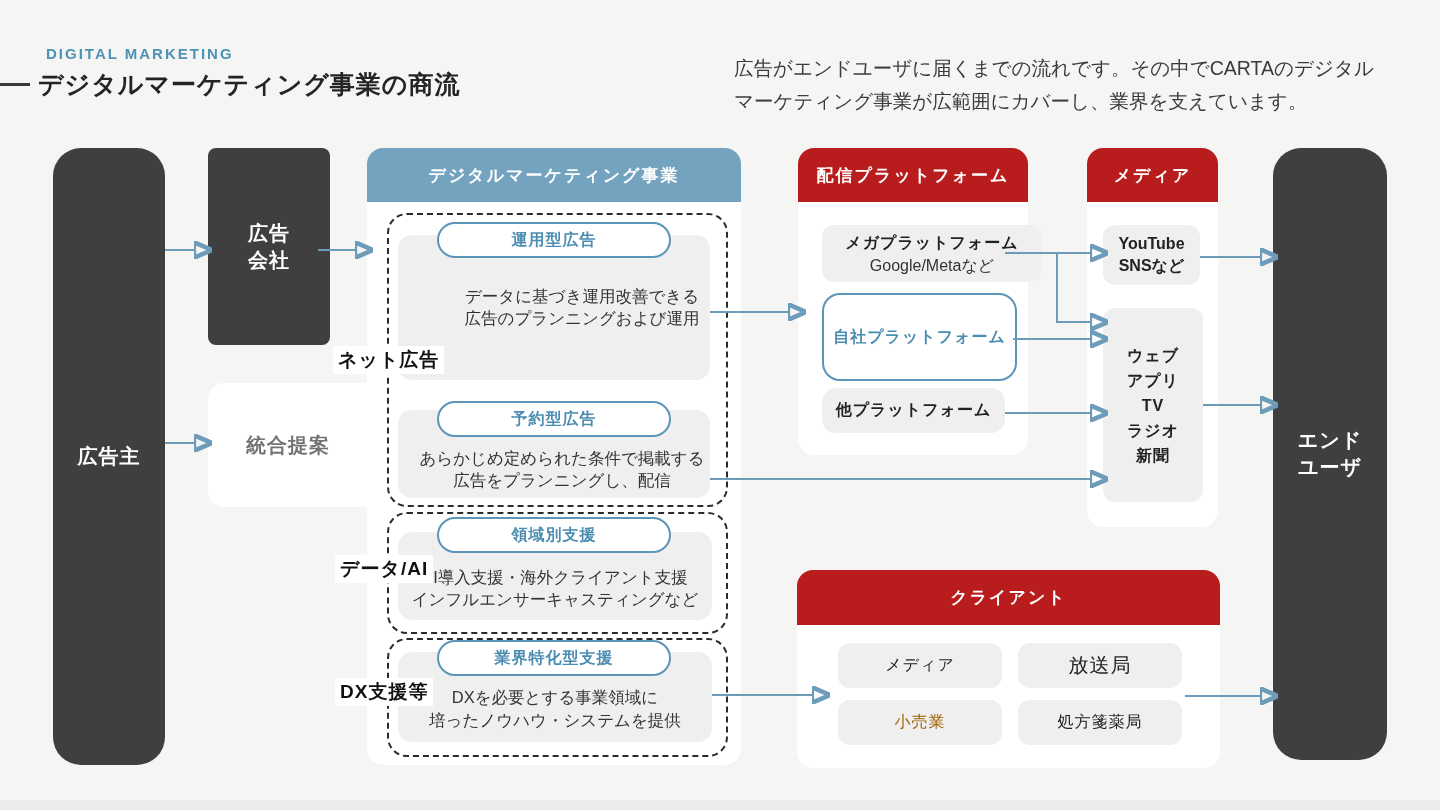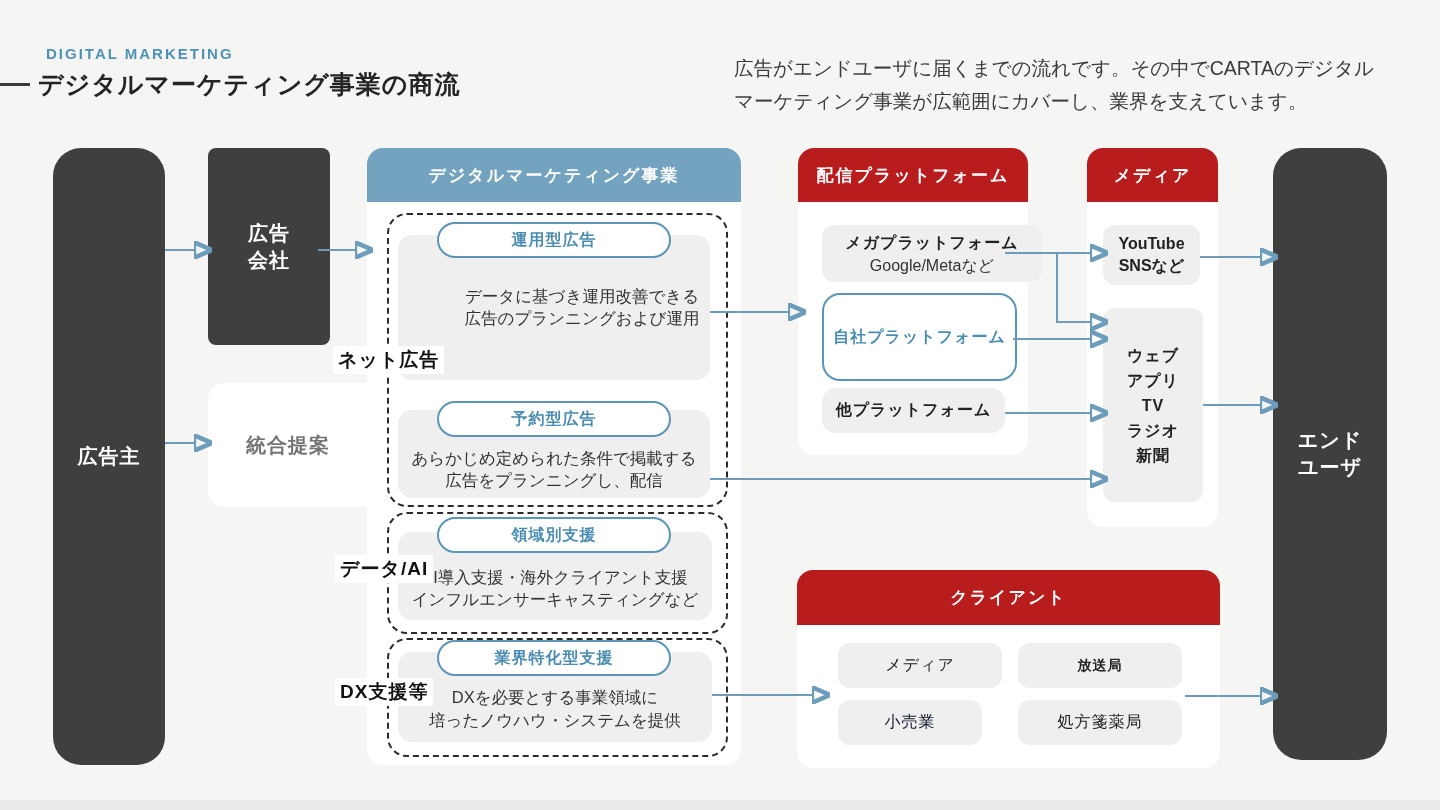"あらかじめ定められた条件で掲載する" div.box-text { padding-left: none -> 8px }
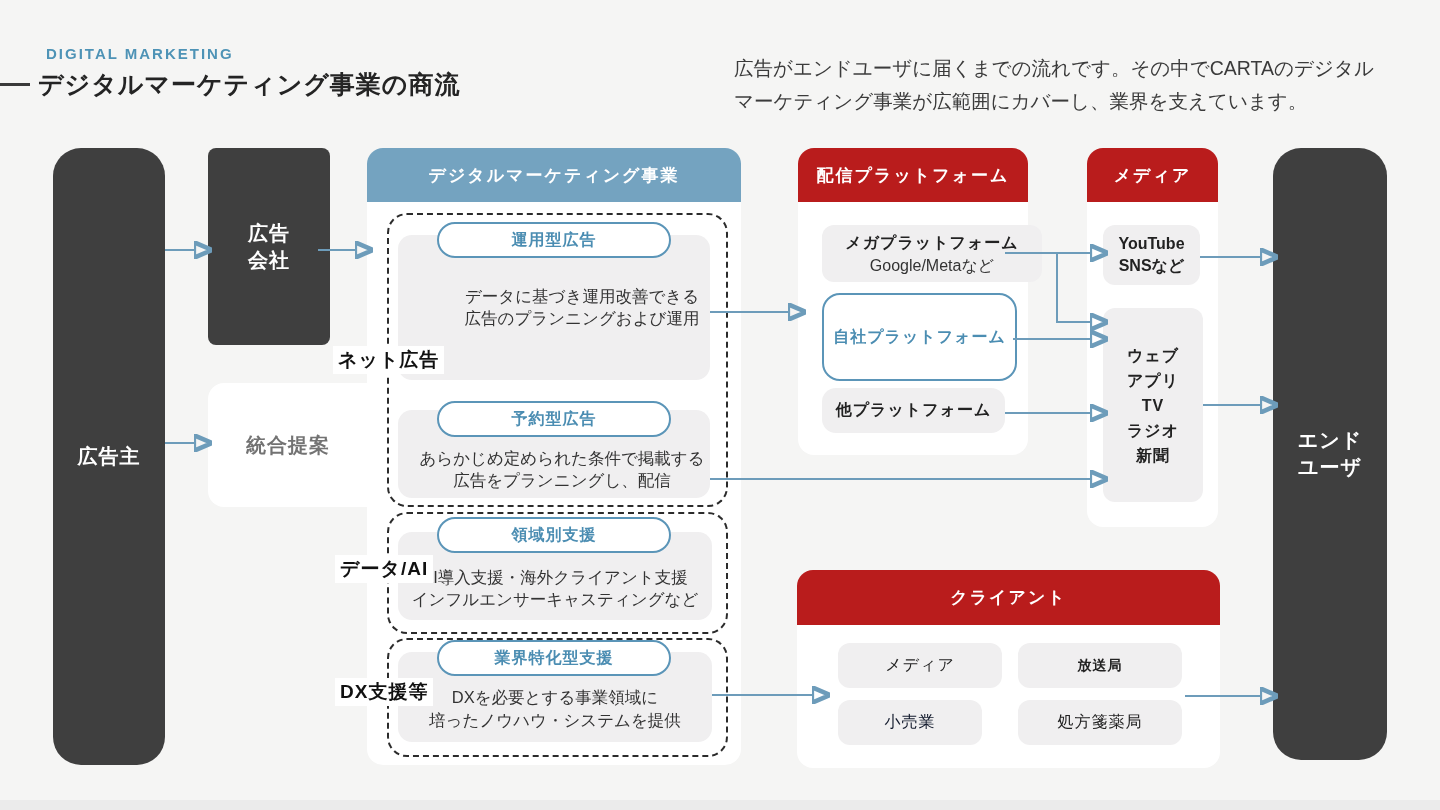"放送局" div.abs { font-size: 14px -> 20px; font-weight: bold -> none }
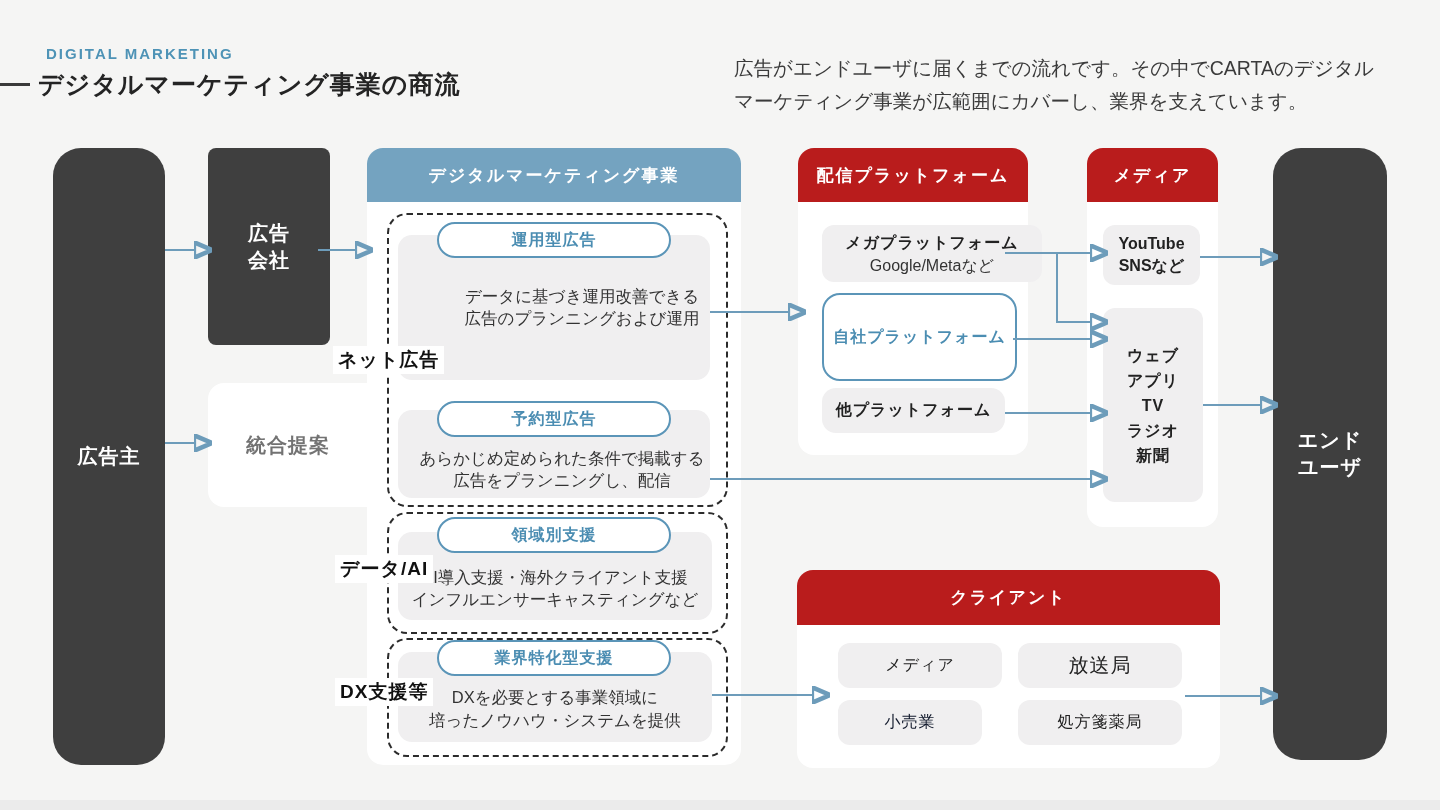"小売業" div.abs { color: #0f172a -> #a16207; width: 144px -> 164px }
